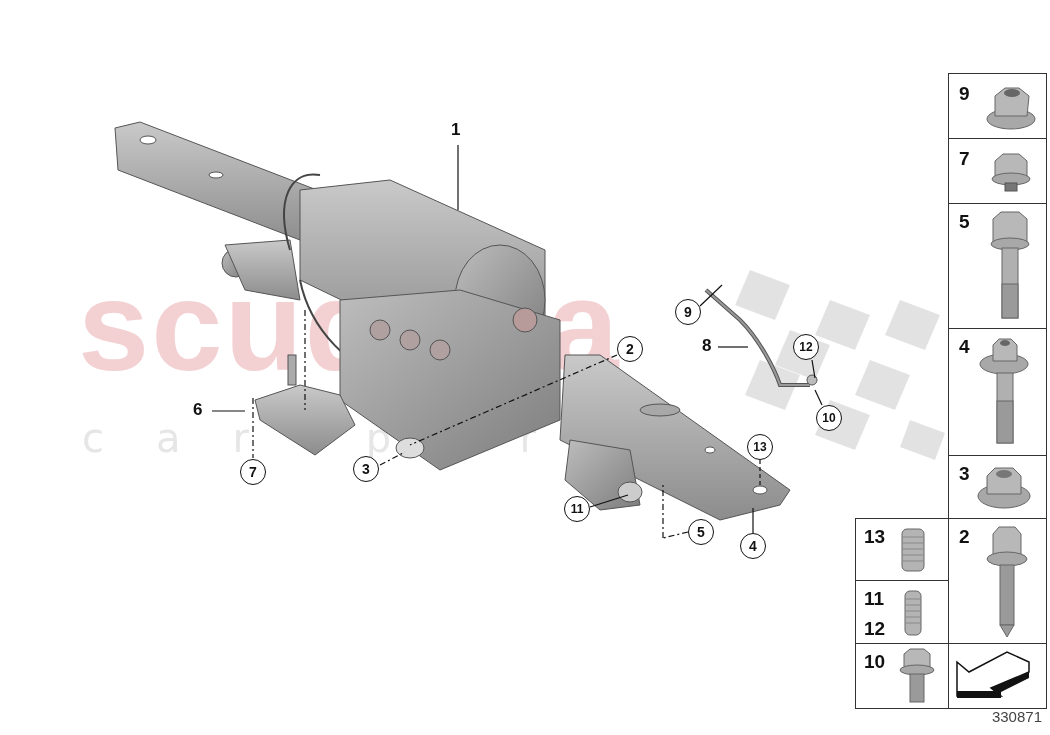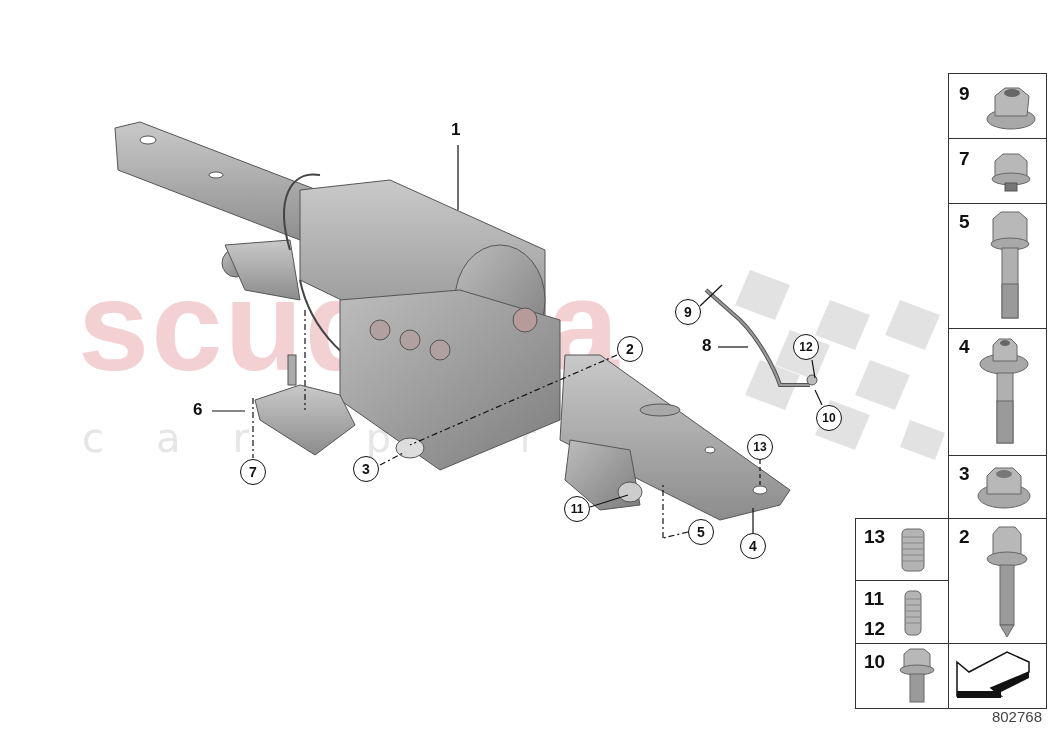"802768" div.refnum { text: 802768 -> 330871 }
